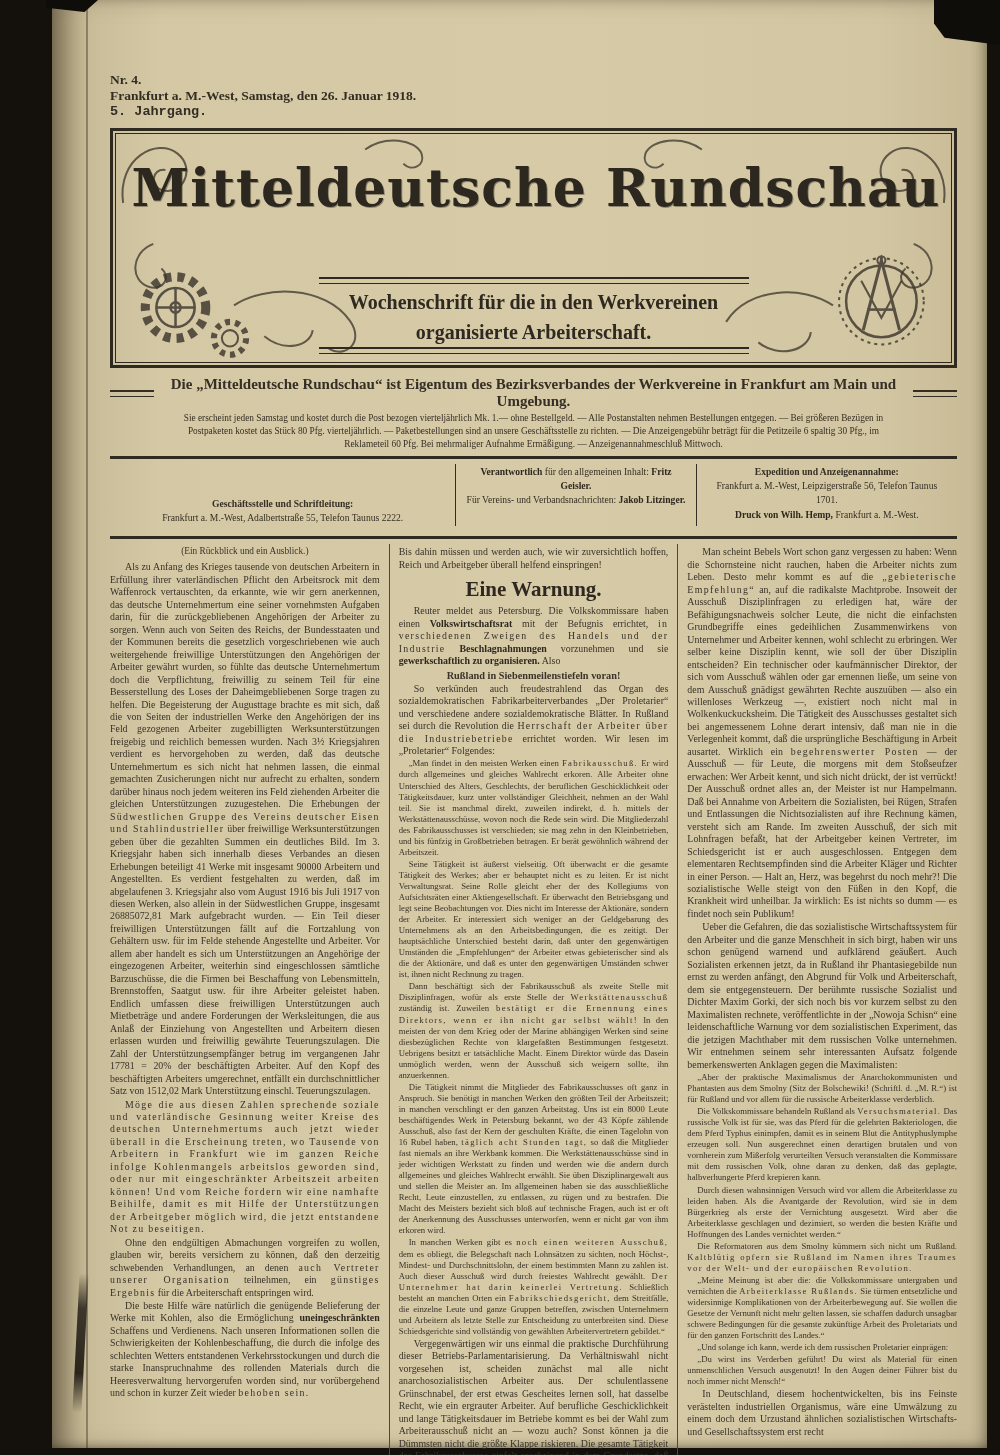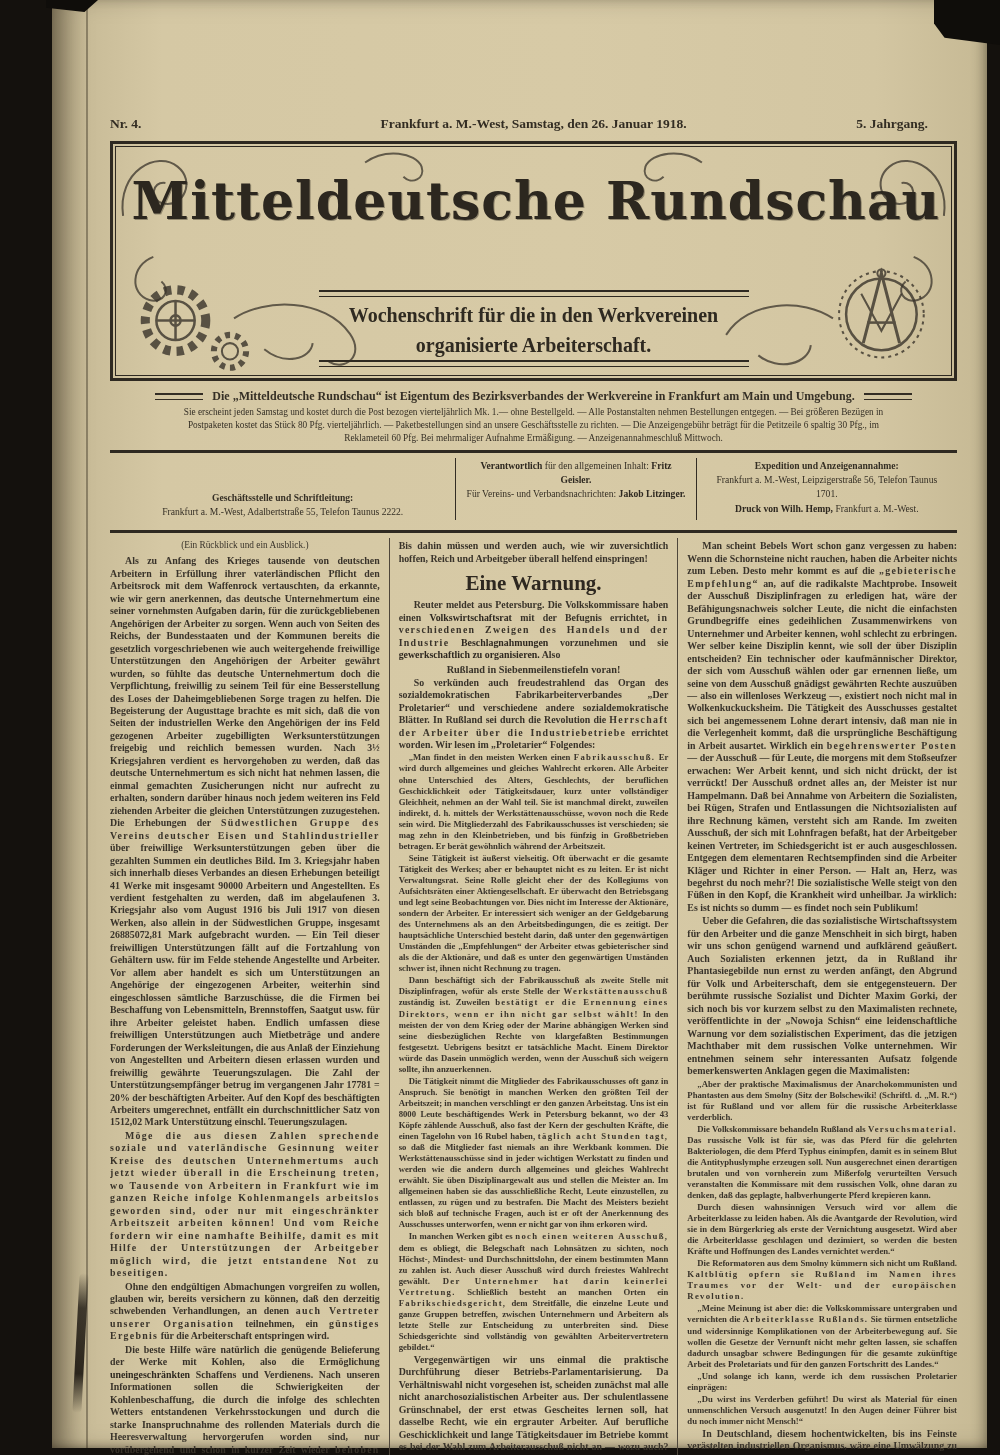"Nr. 4." .page-header { flex-direction: none -> column; padding-top: 116px -> 72px }
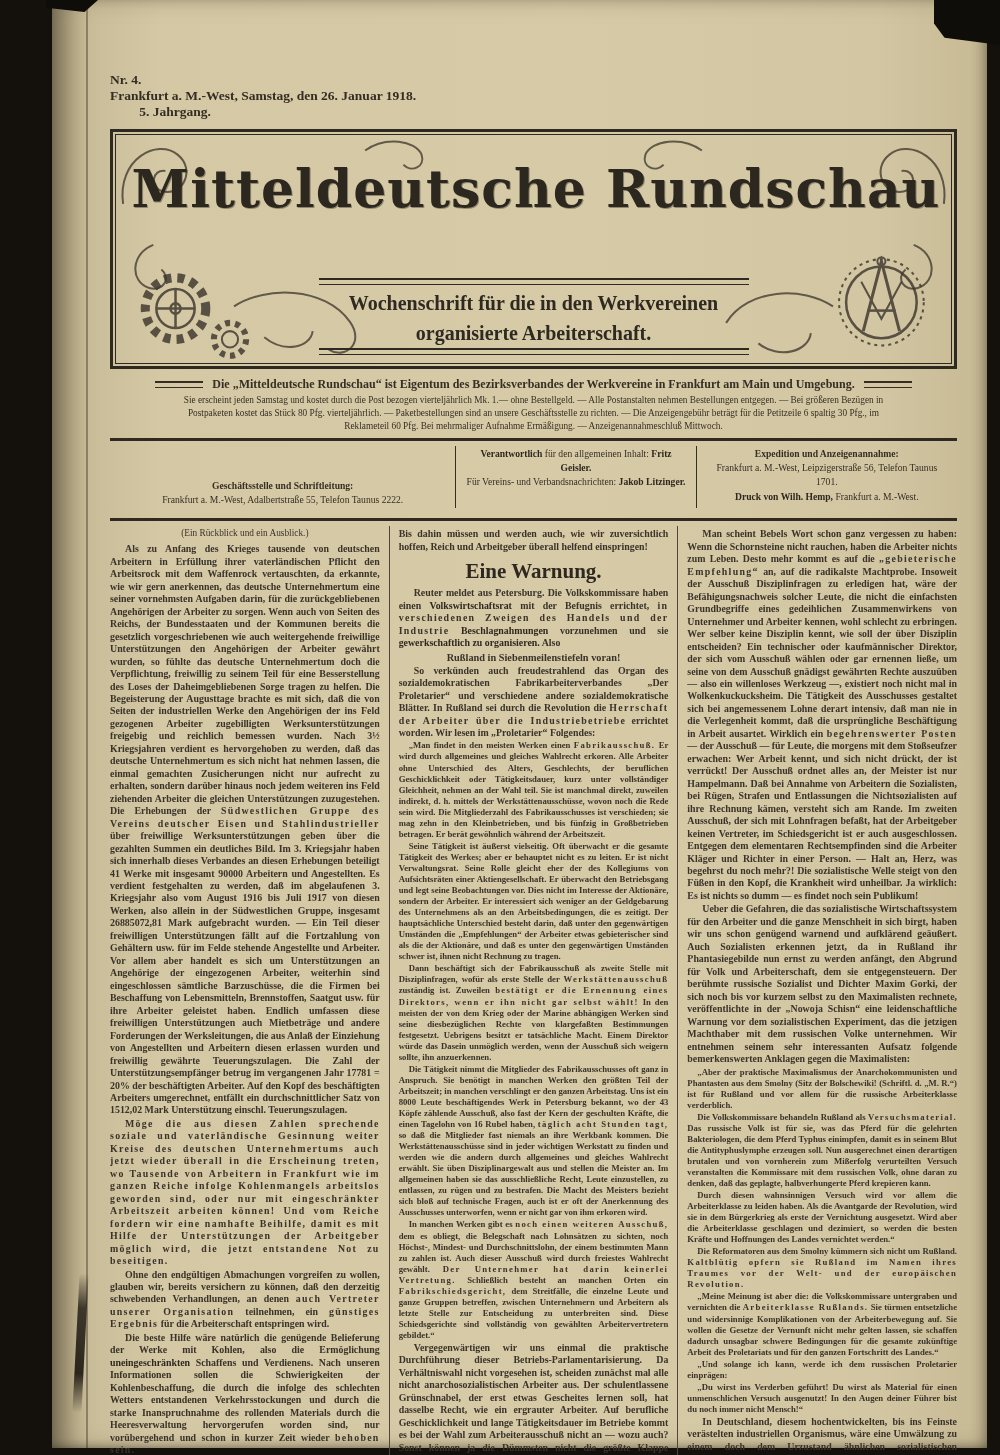"5. Jahrgang." .ph-right { font-family: none -> Liberation Mono, monospace; text-align: center -> left }
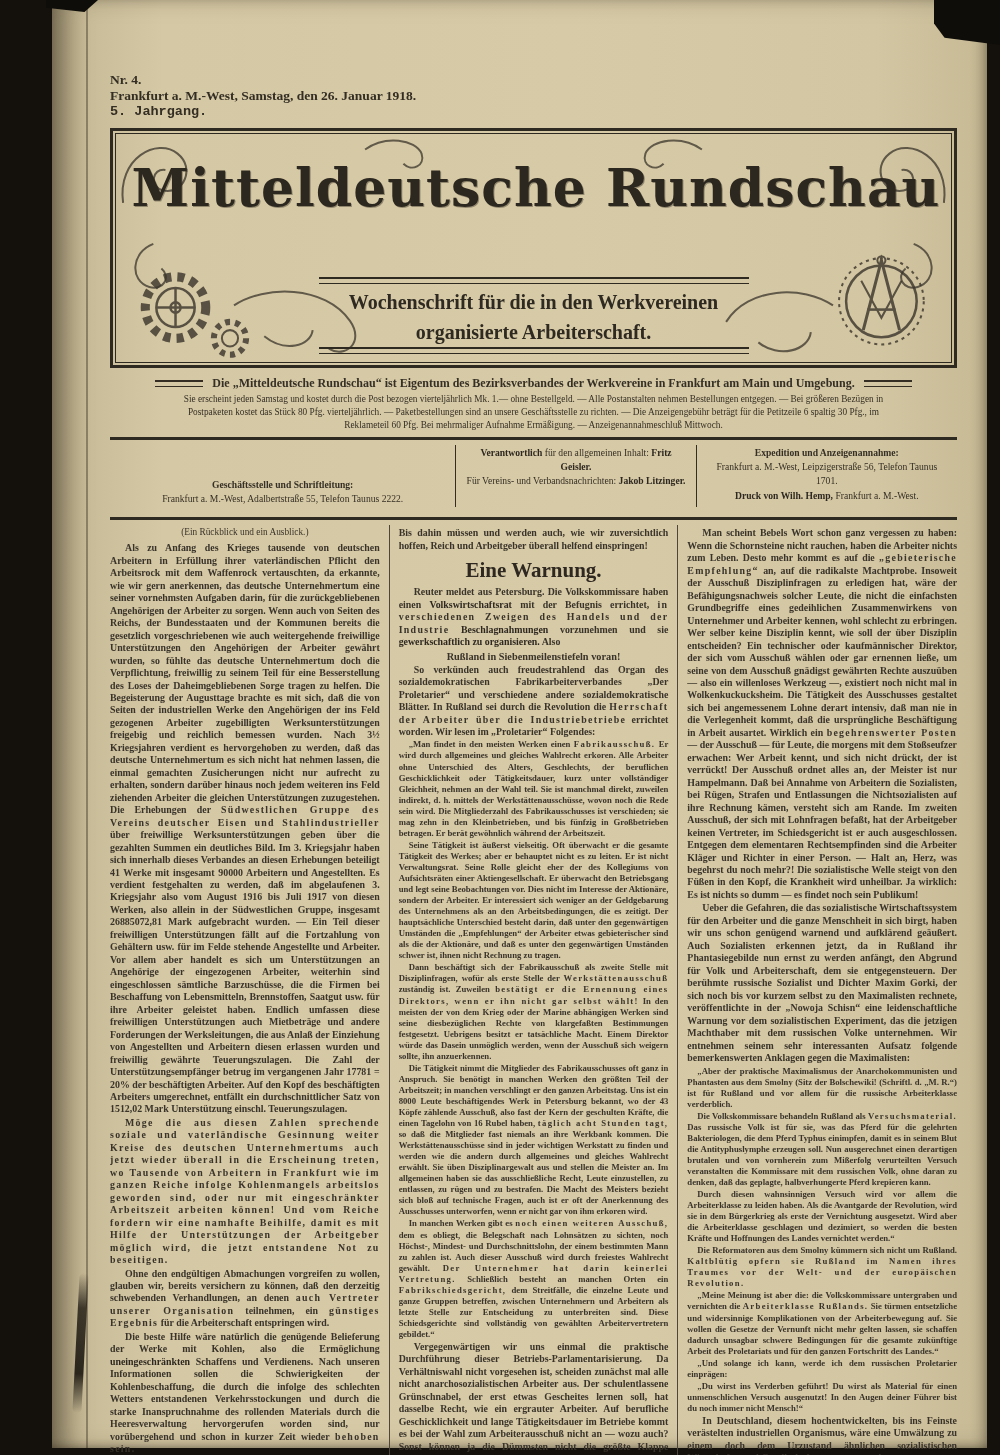"Die „Mitteldeutsche Rundschau“ ist" .notice-line1 { font-size: 12px -> 15px }
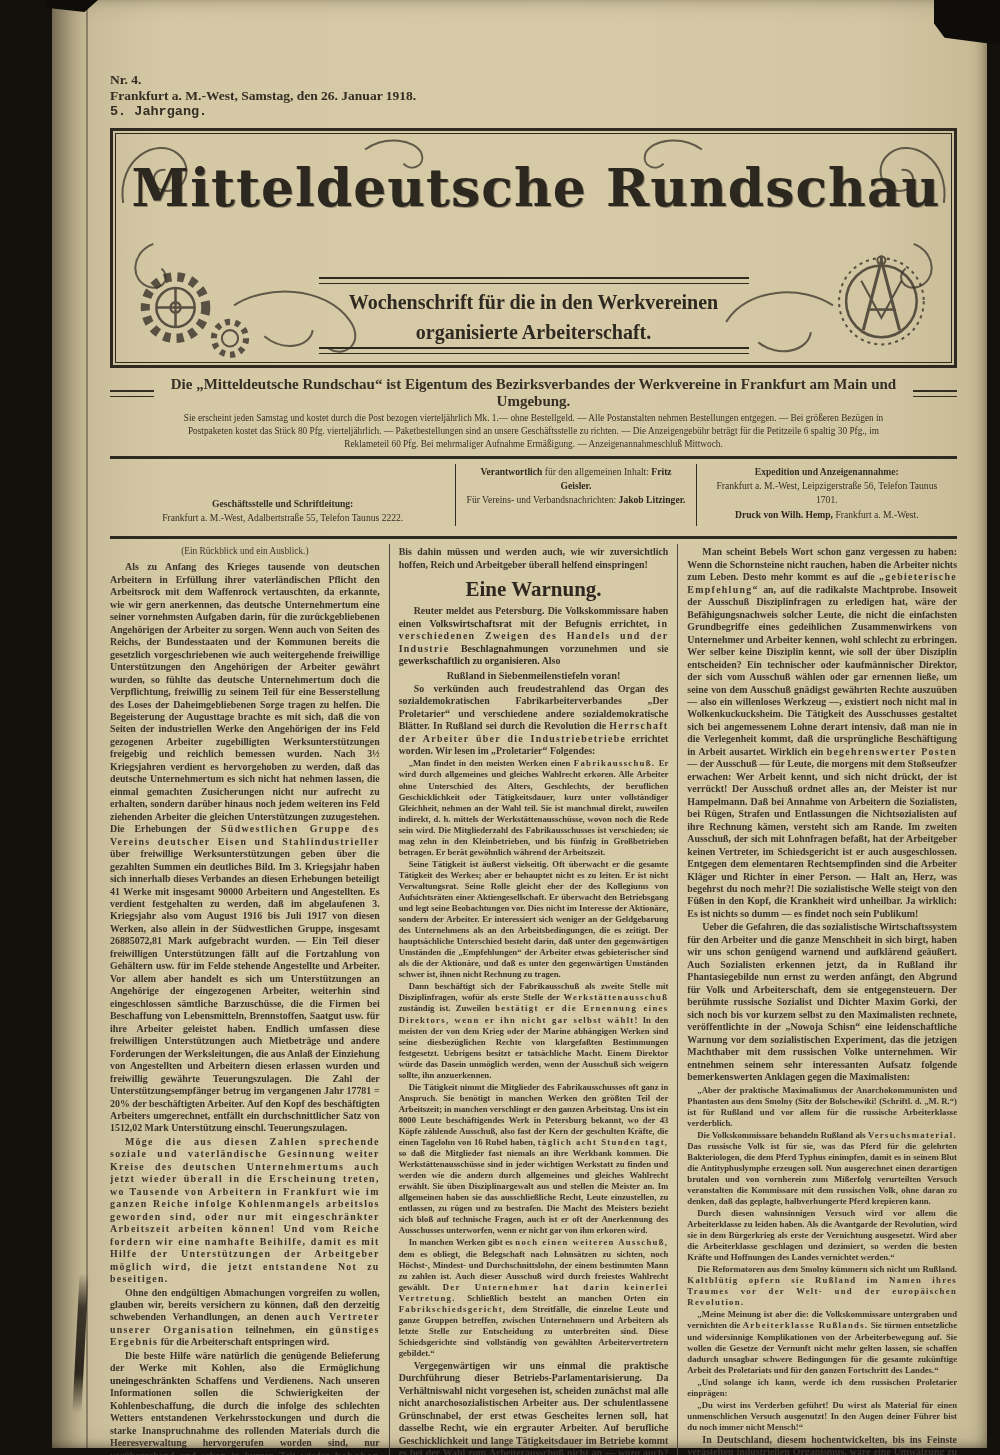"Bis dahin müssen und werden" .para { font-weight: bold -> none }
